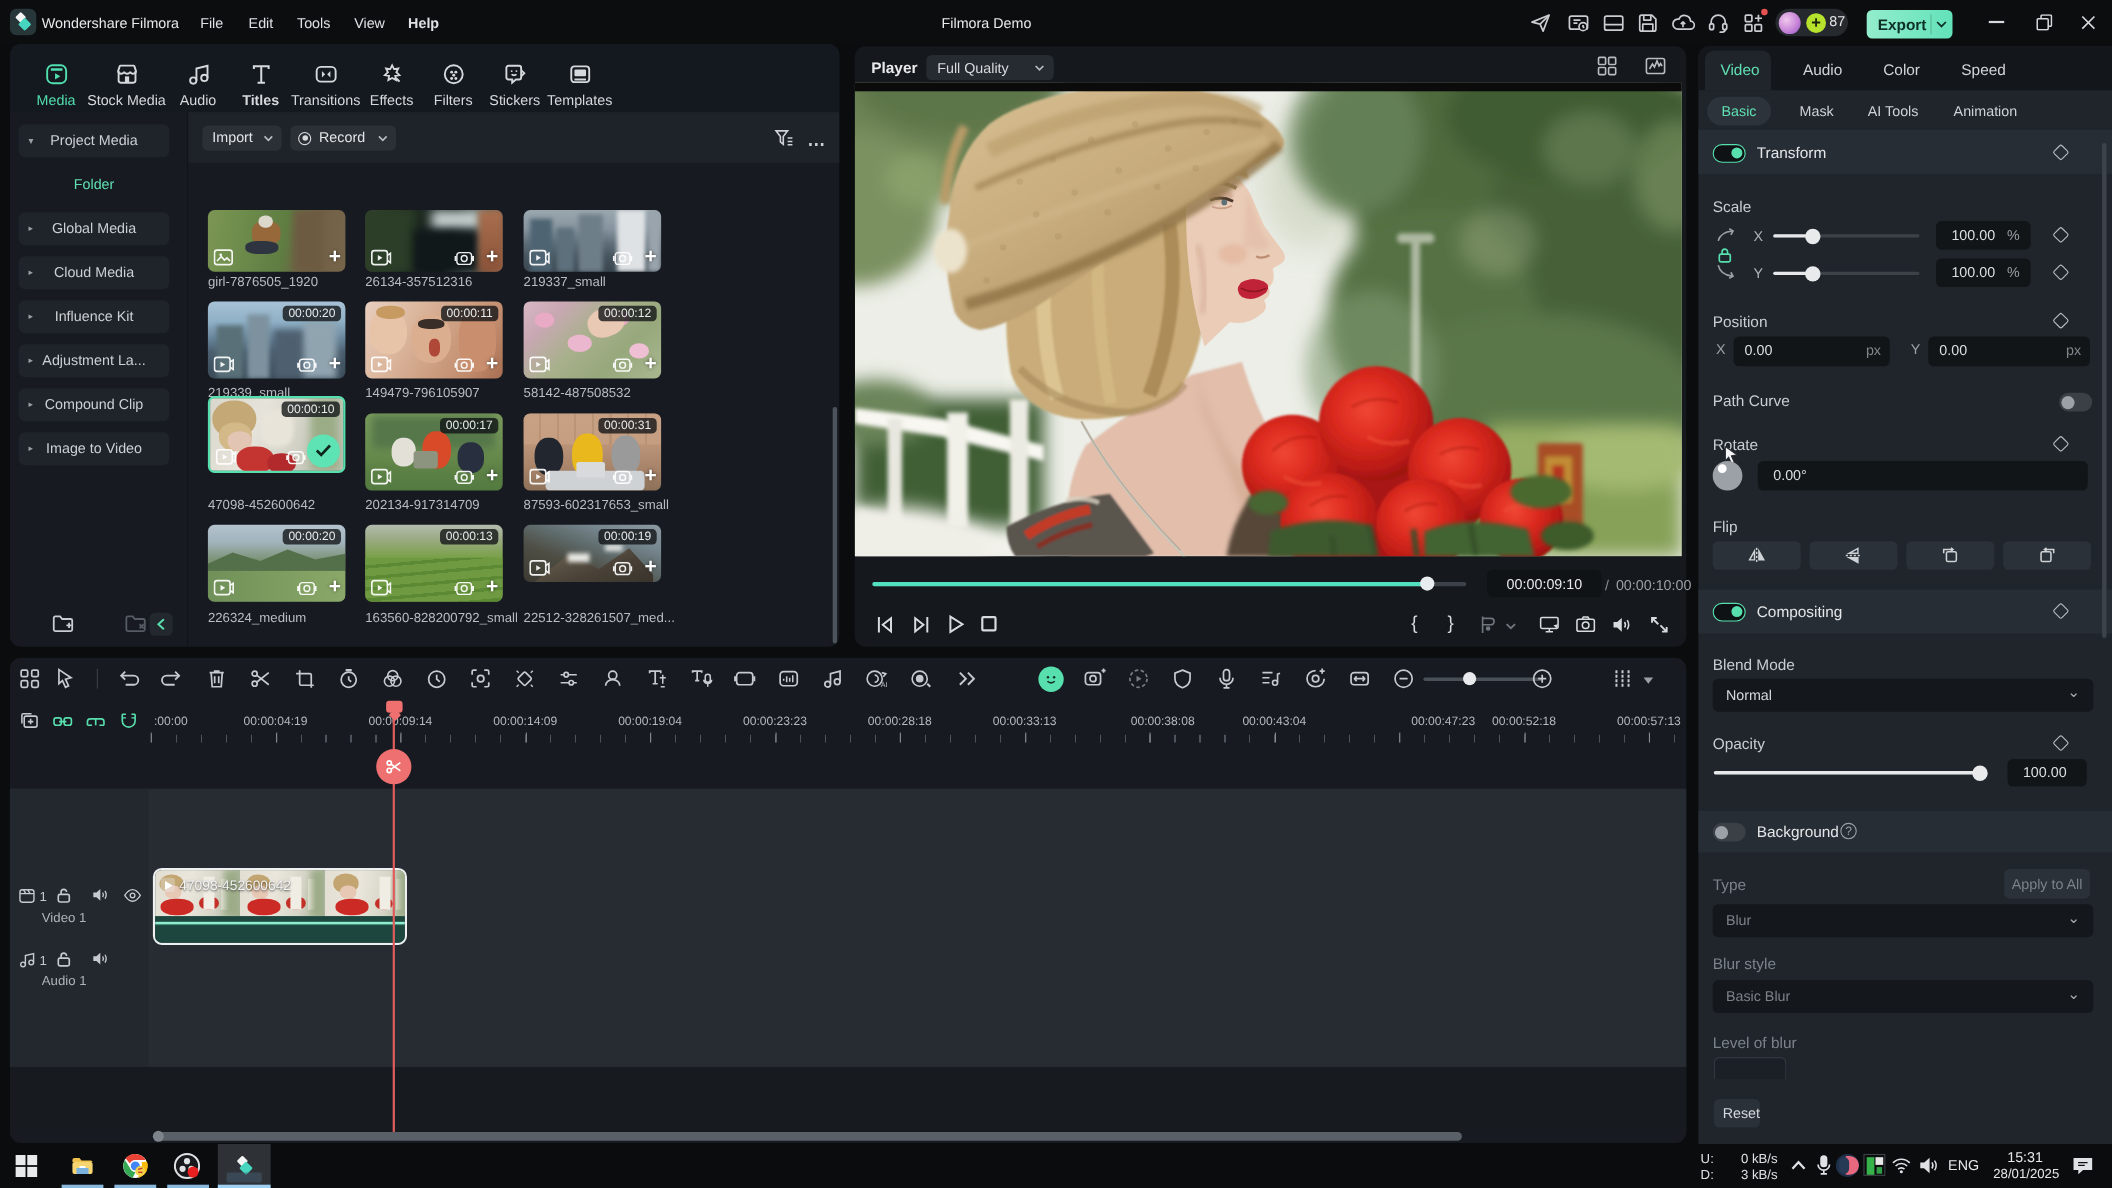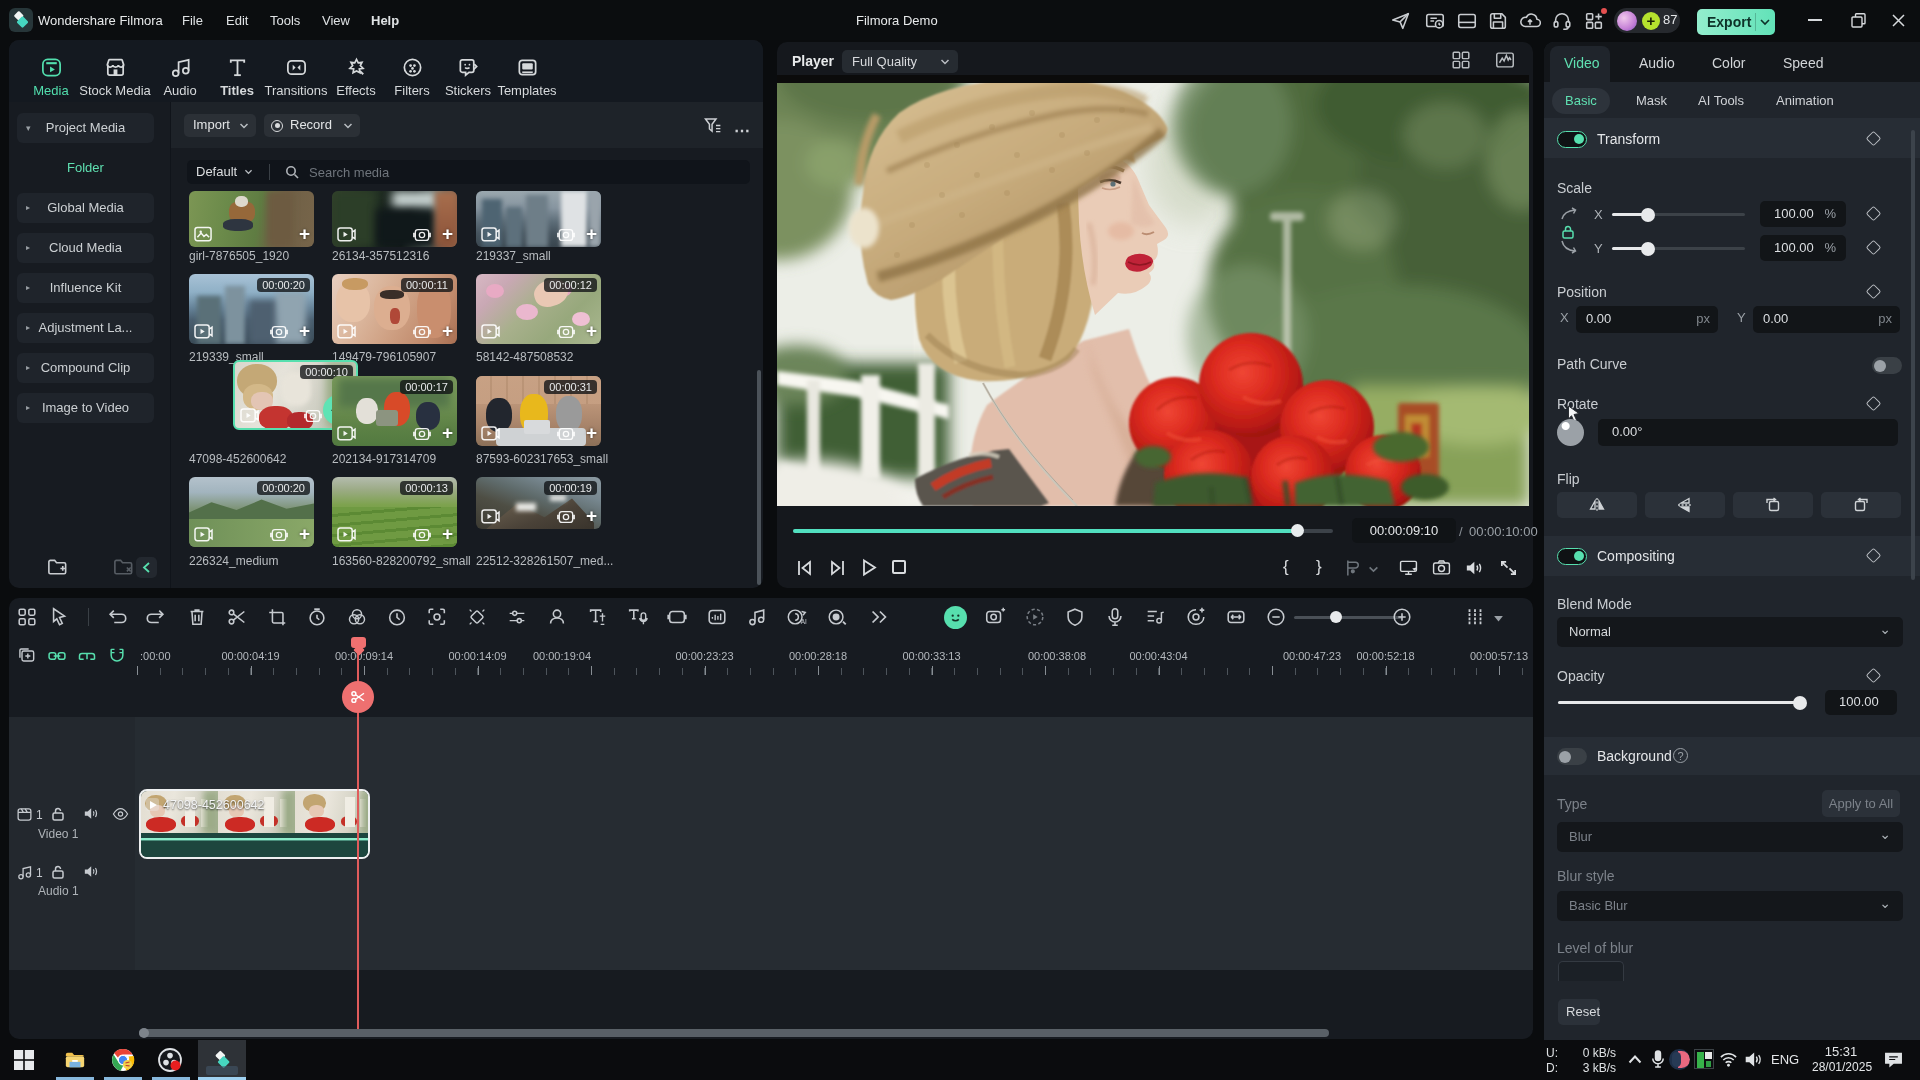"Default" div.abs { html: <div> <div>Default</div> <svg> <path></path> </svg> <div></div> <svg> <circle></circle> <path></path> </svg> <div>Search media</div> </div> -> none }
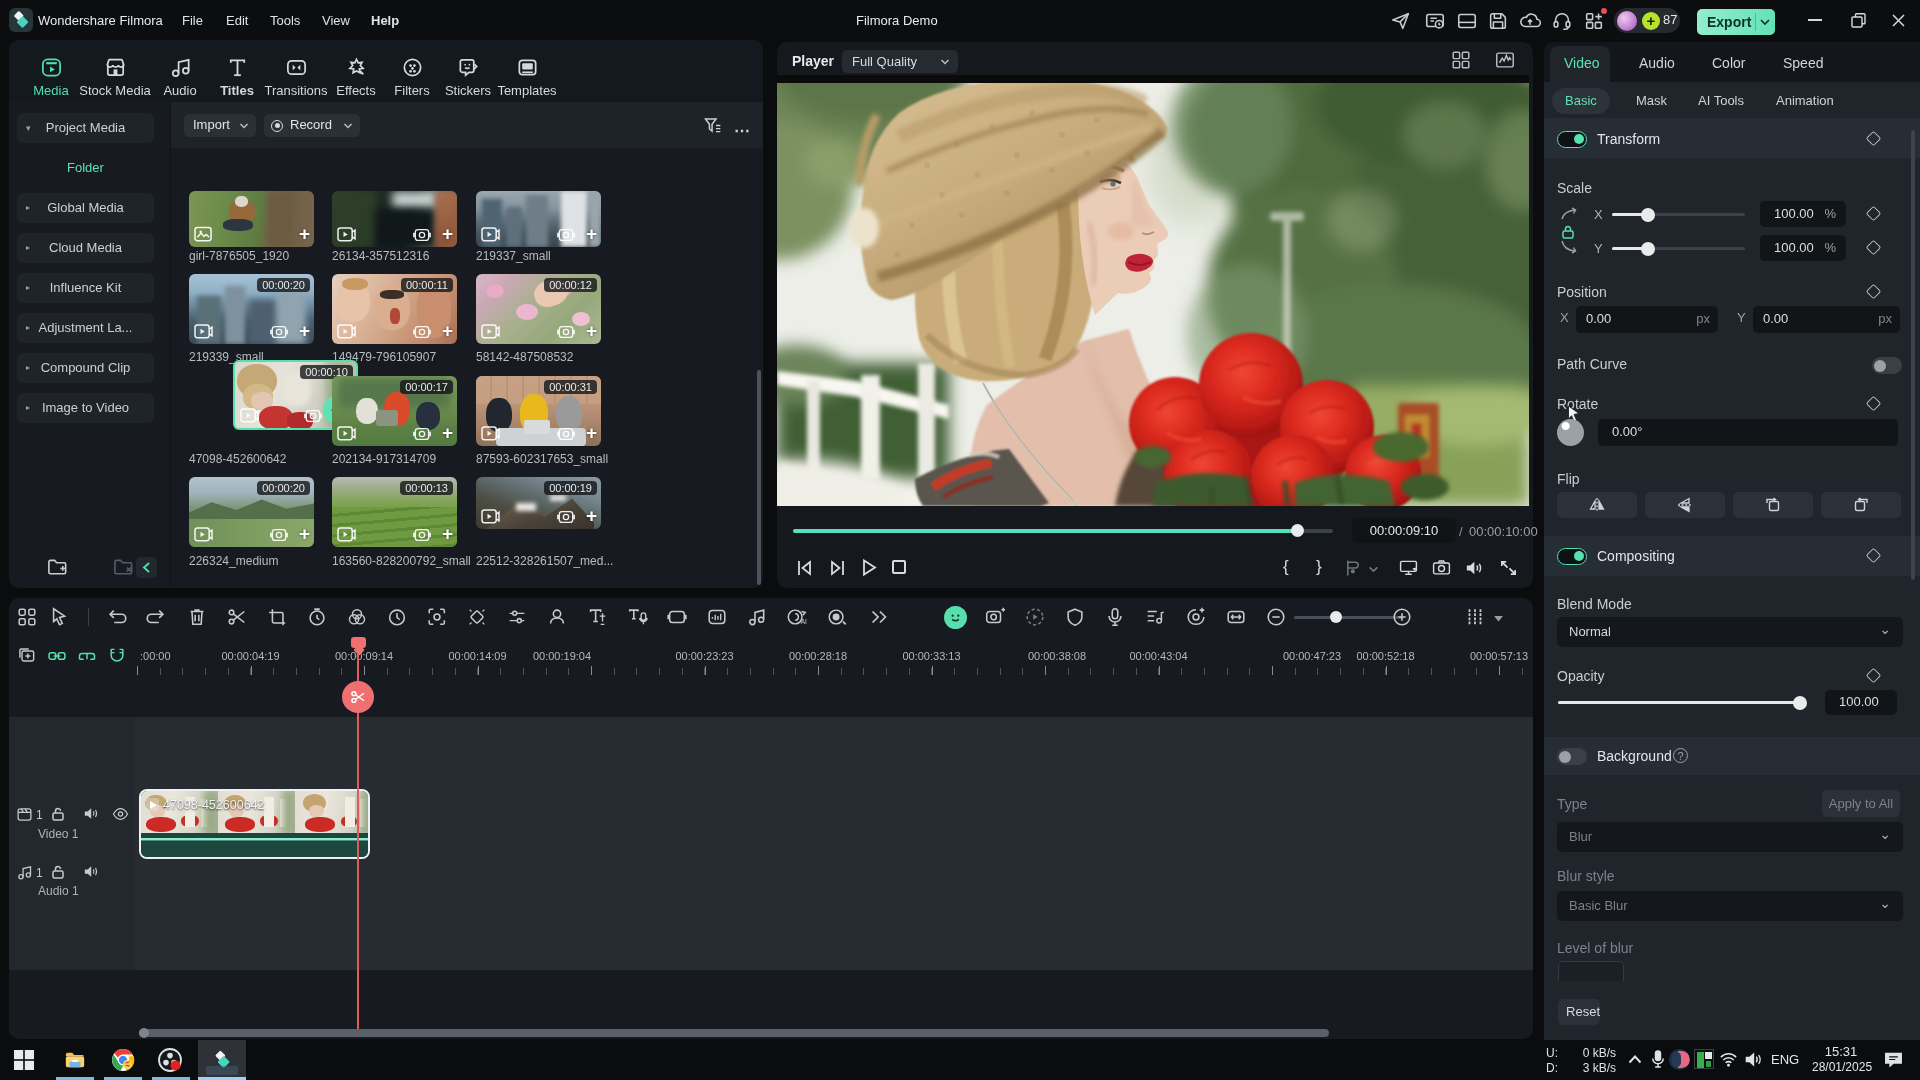"00:00:10" div.thumb { margin-left: 44px -> none }
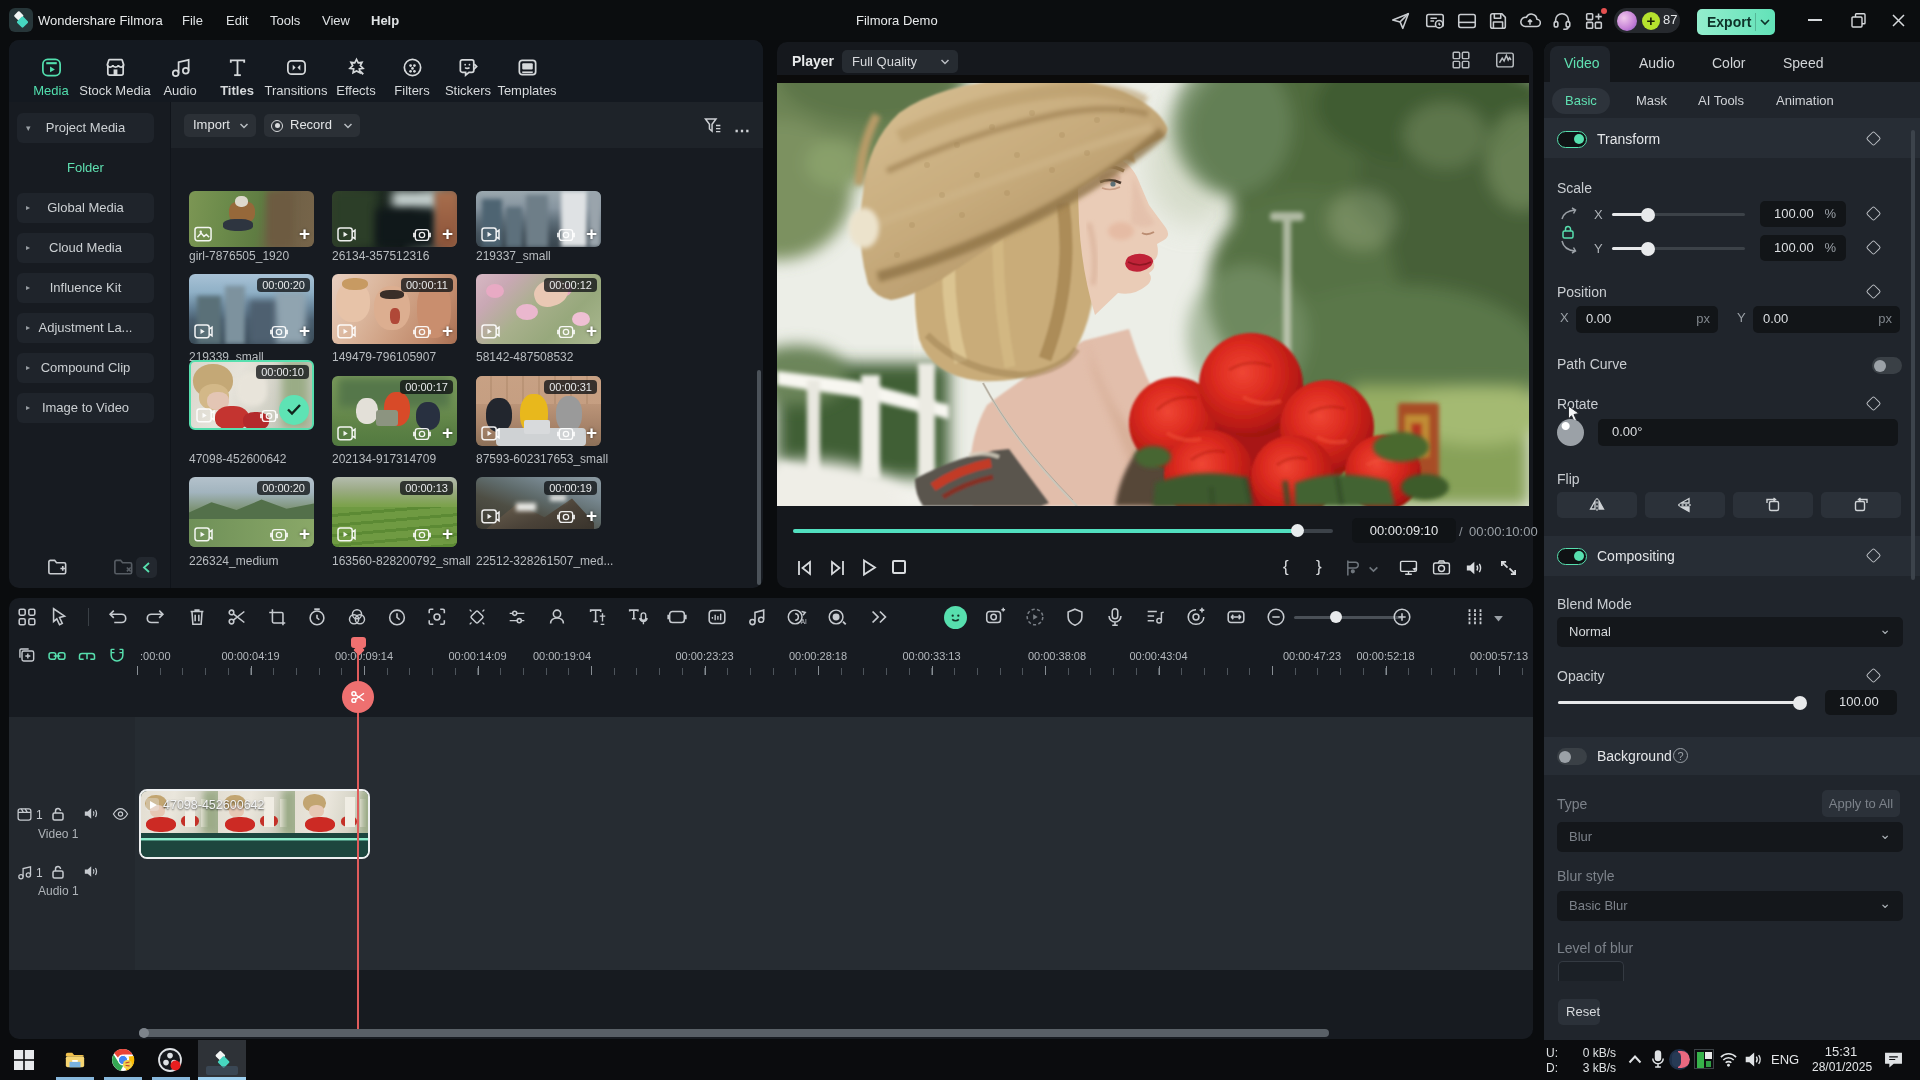"00:00:19:04" div.rlab { left: 562px -> 591px }
